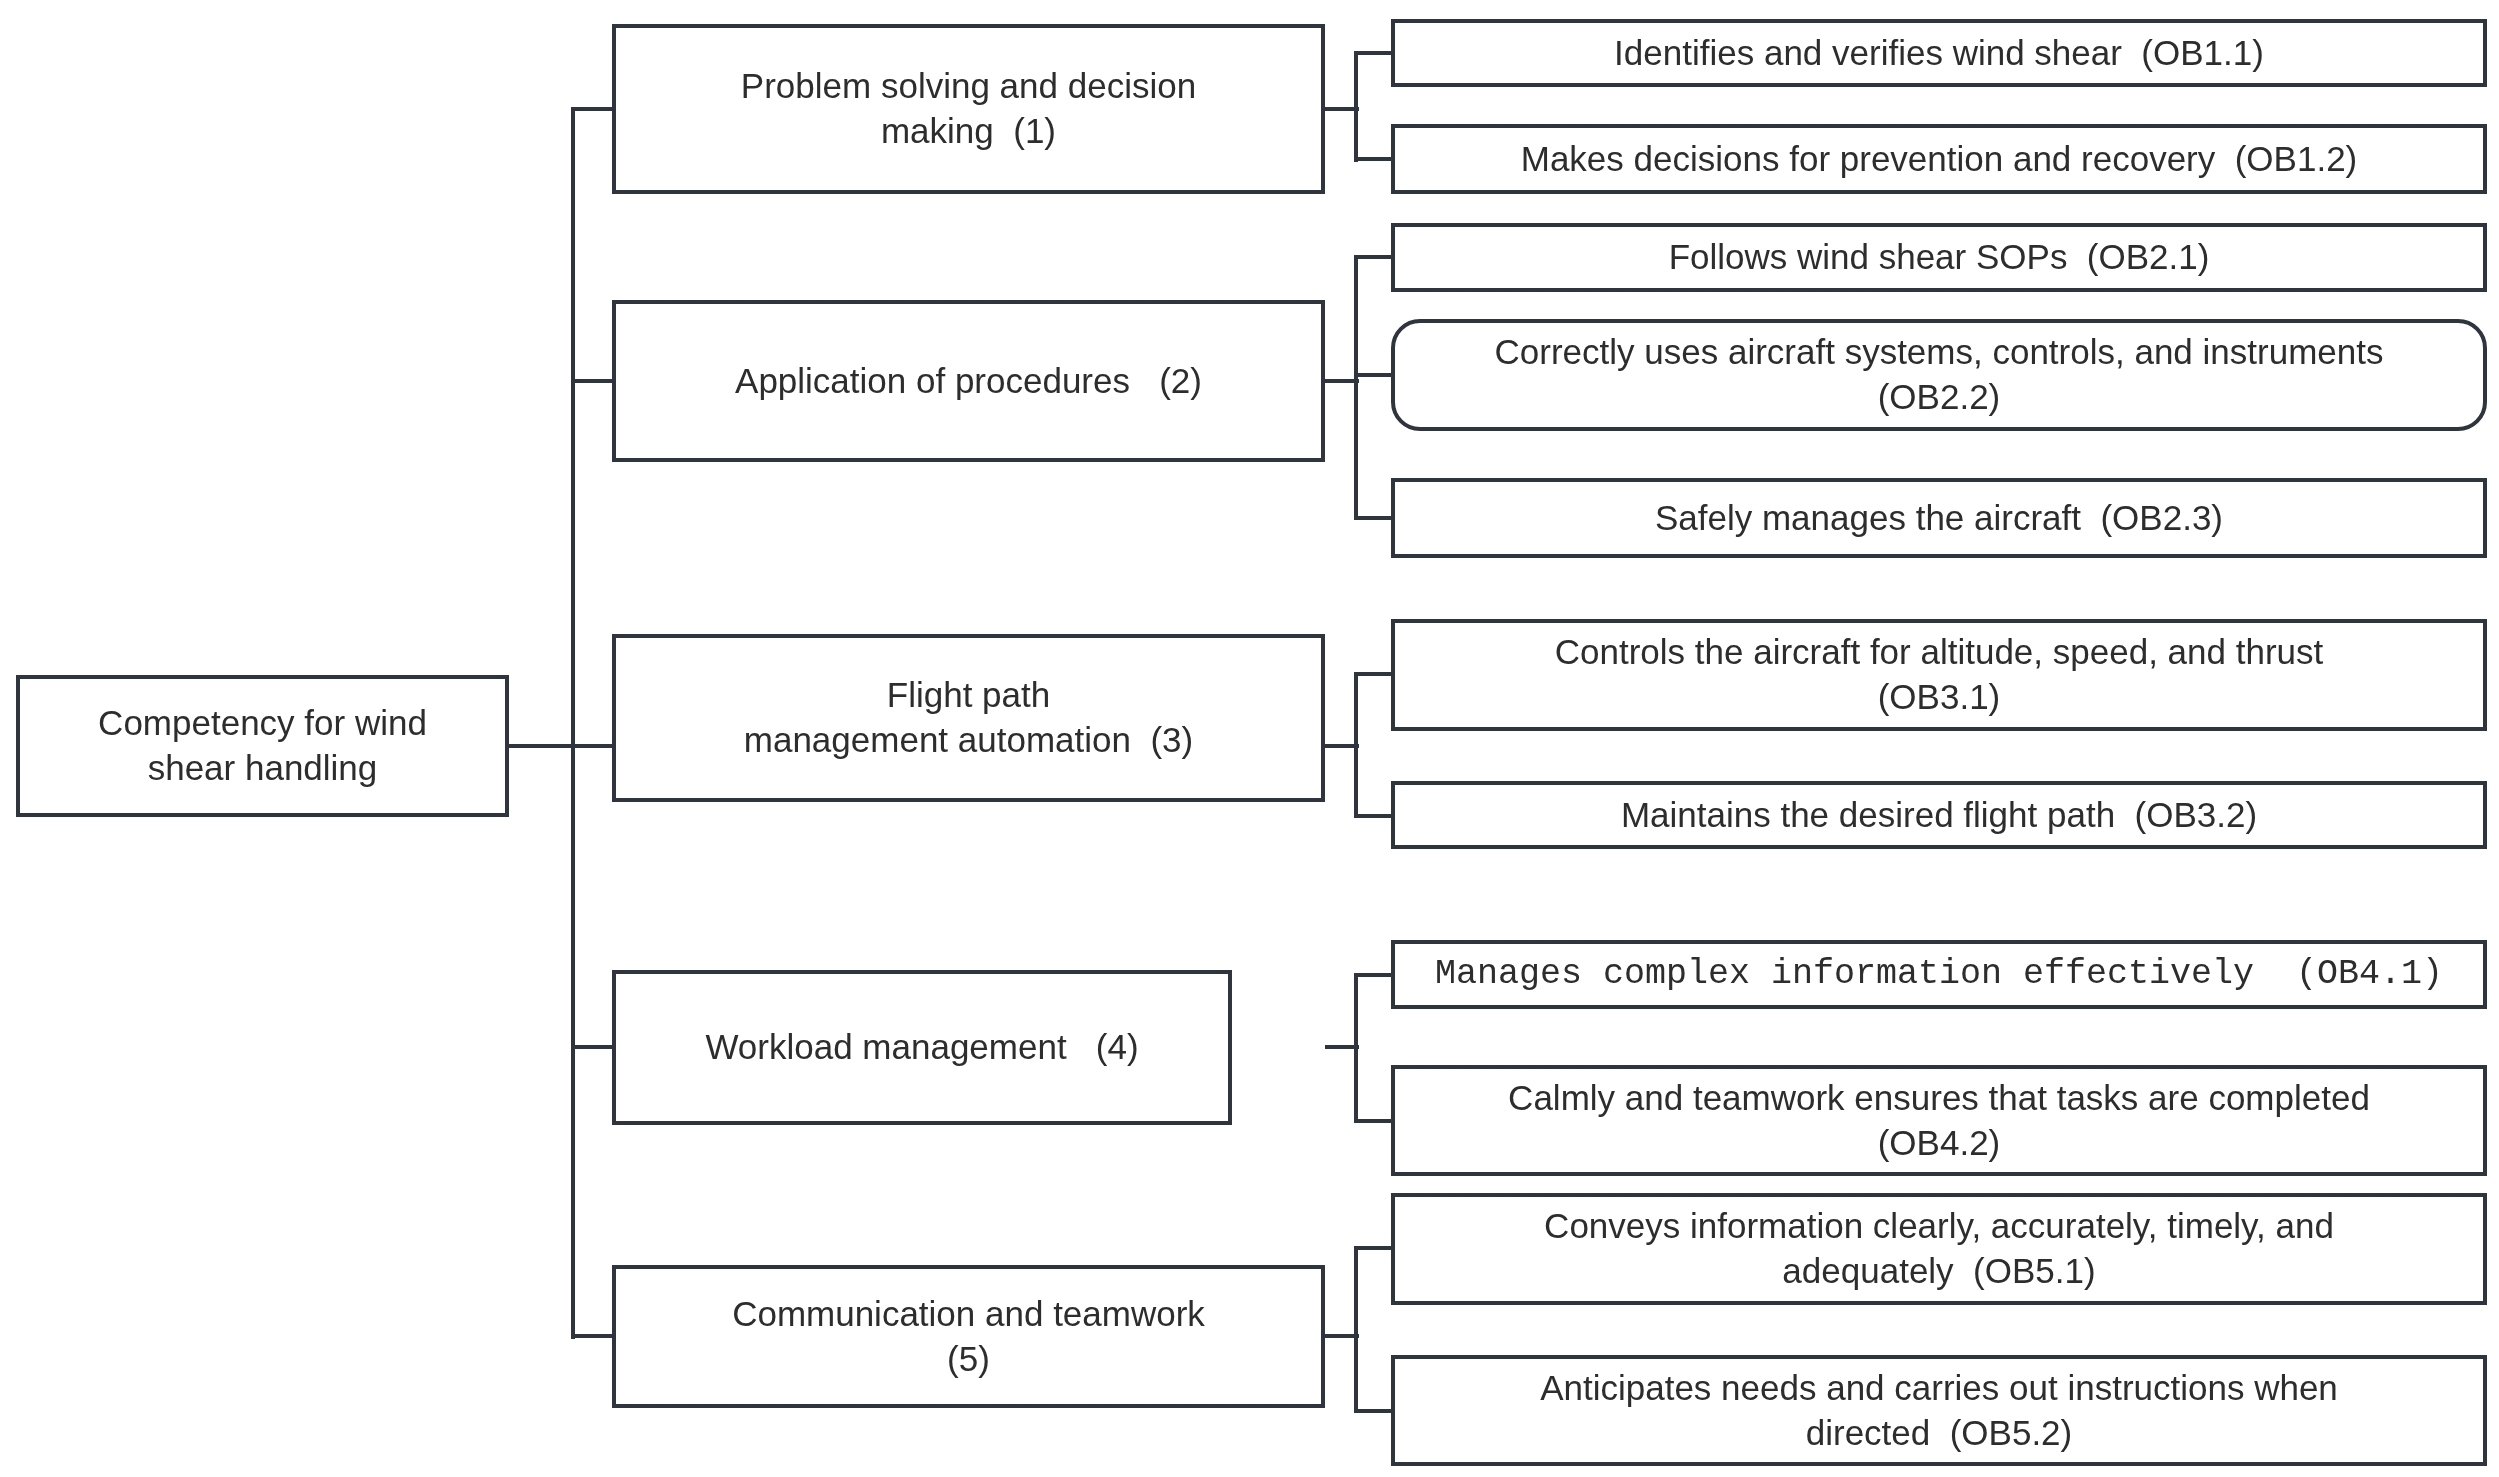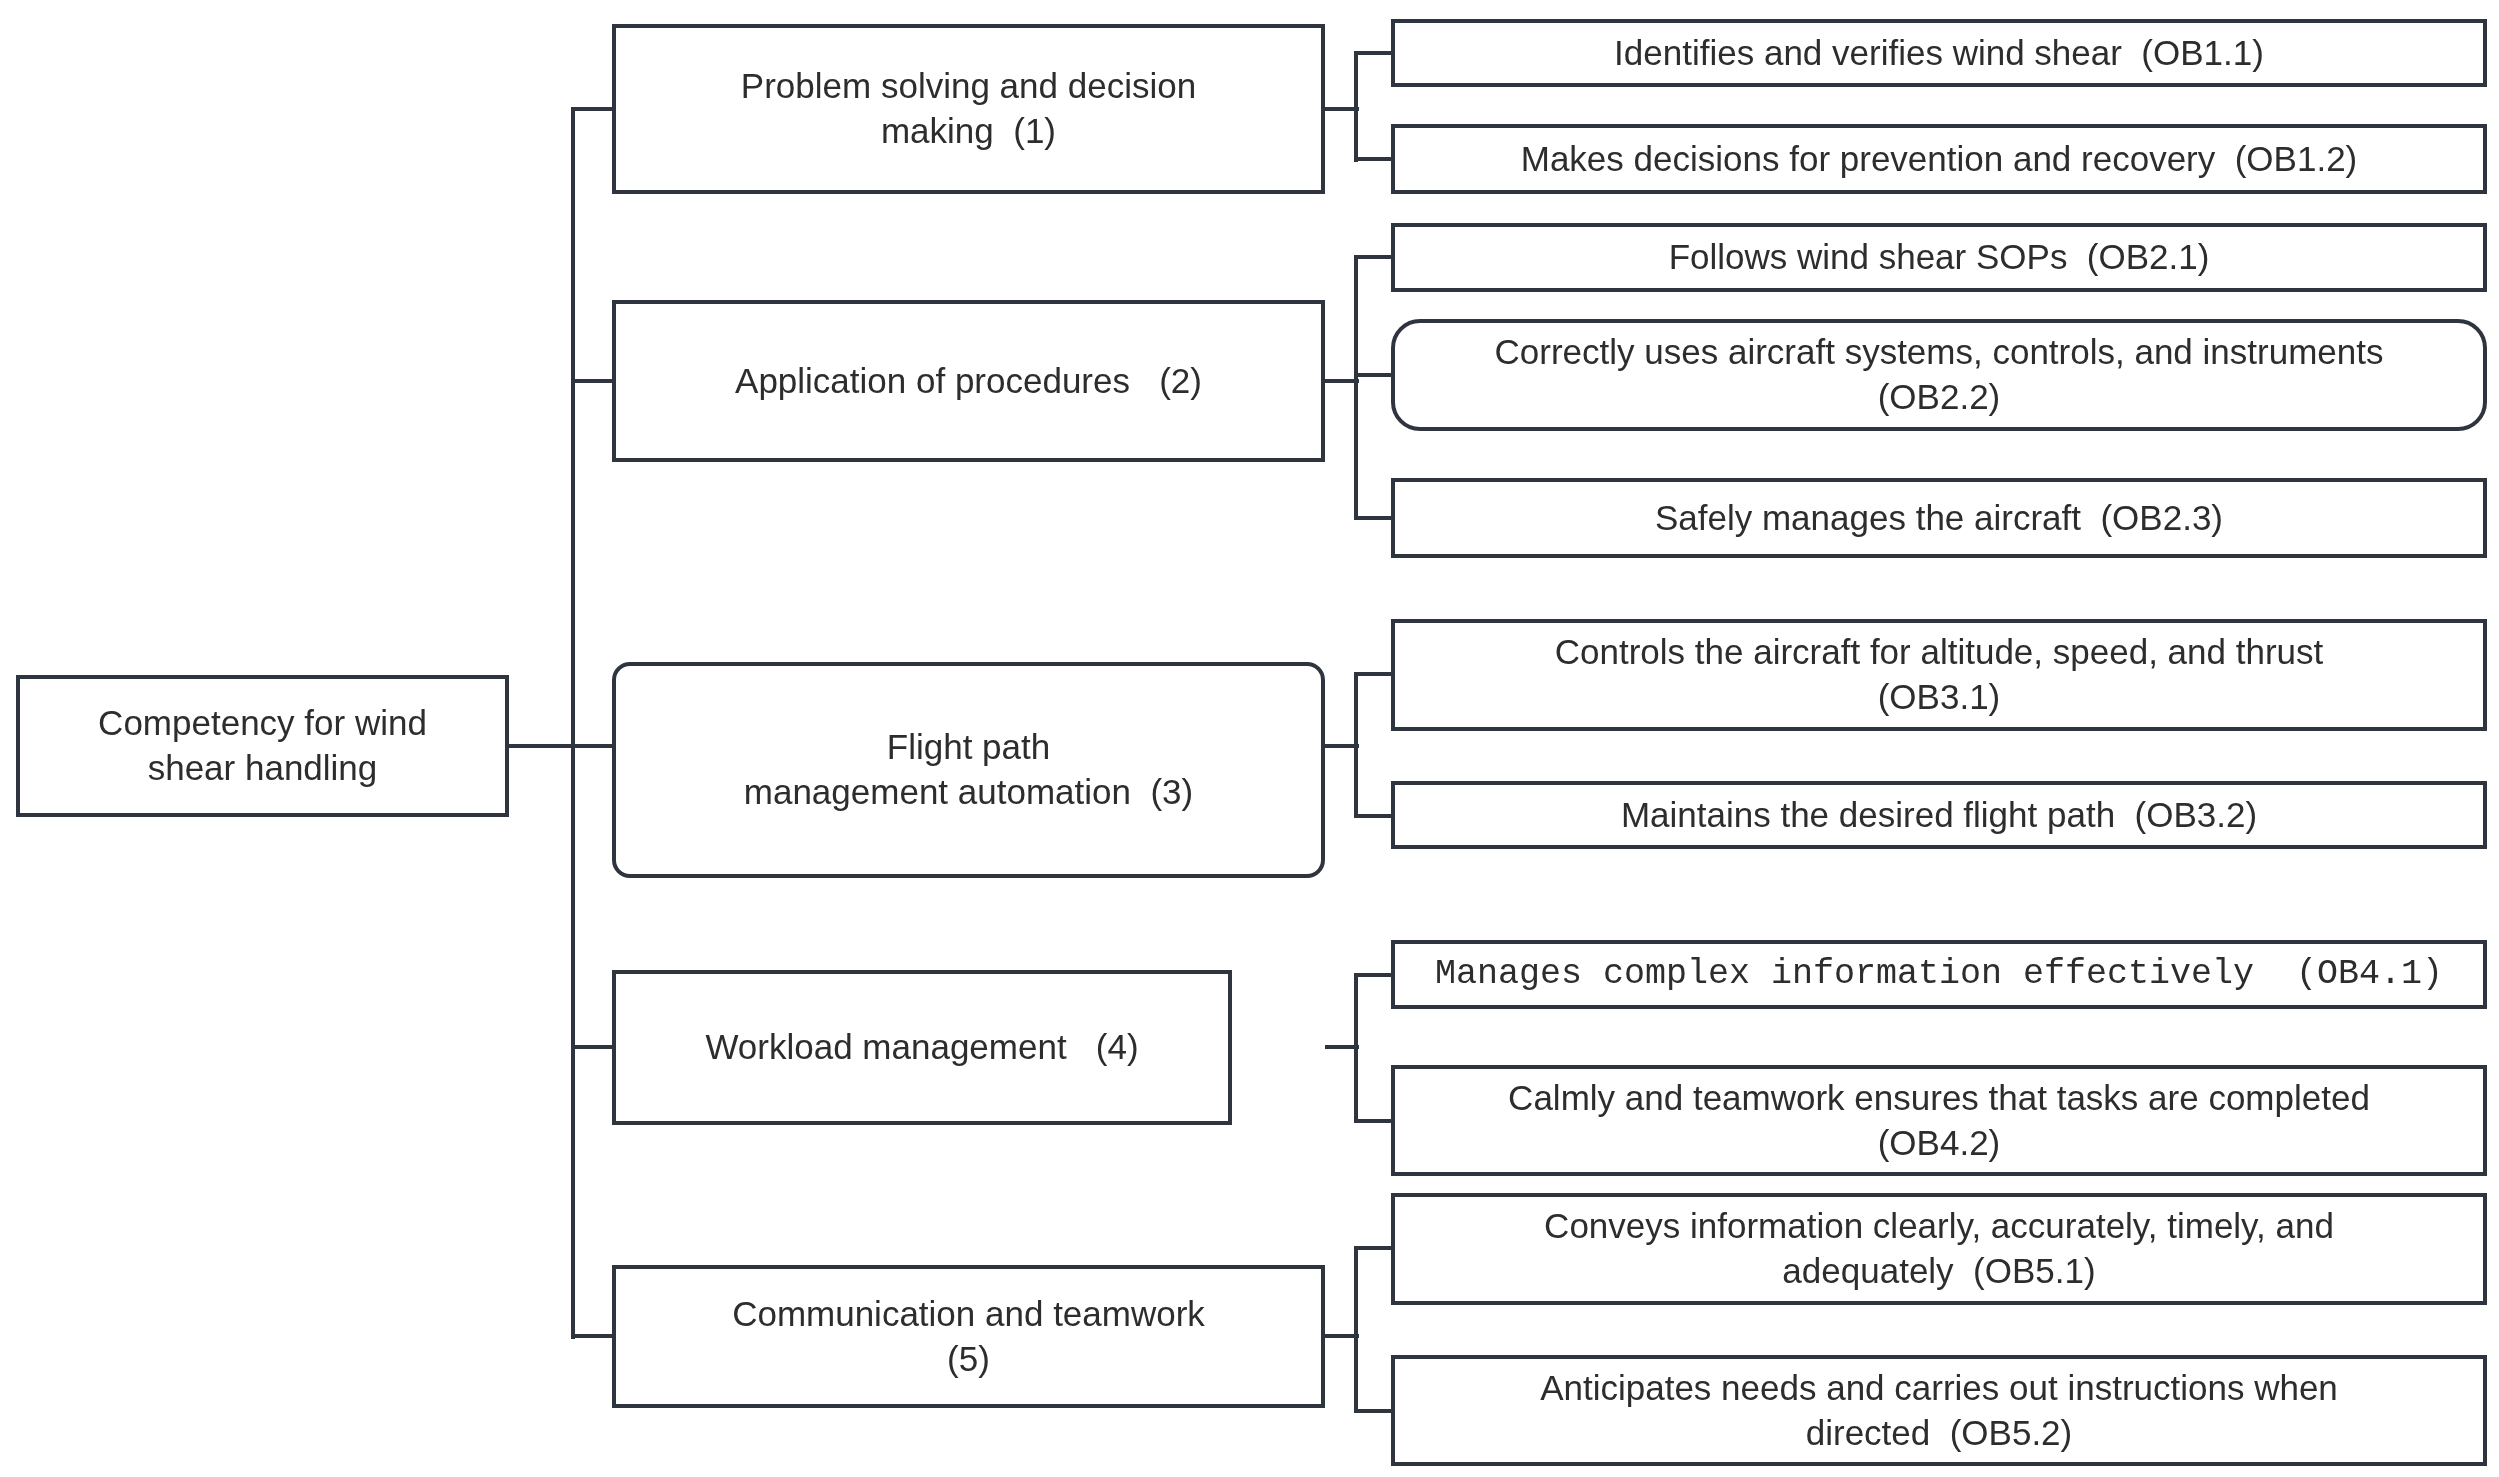"Flight path" div.node { border-radius: 18px -> none; height: 216px -> 168px; top: 662px -> 634px }
